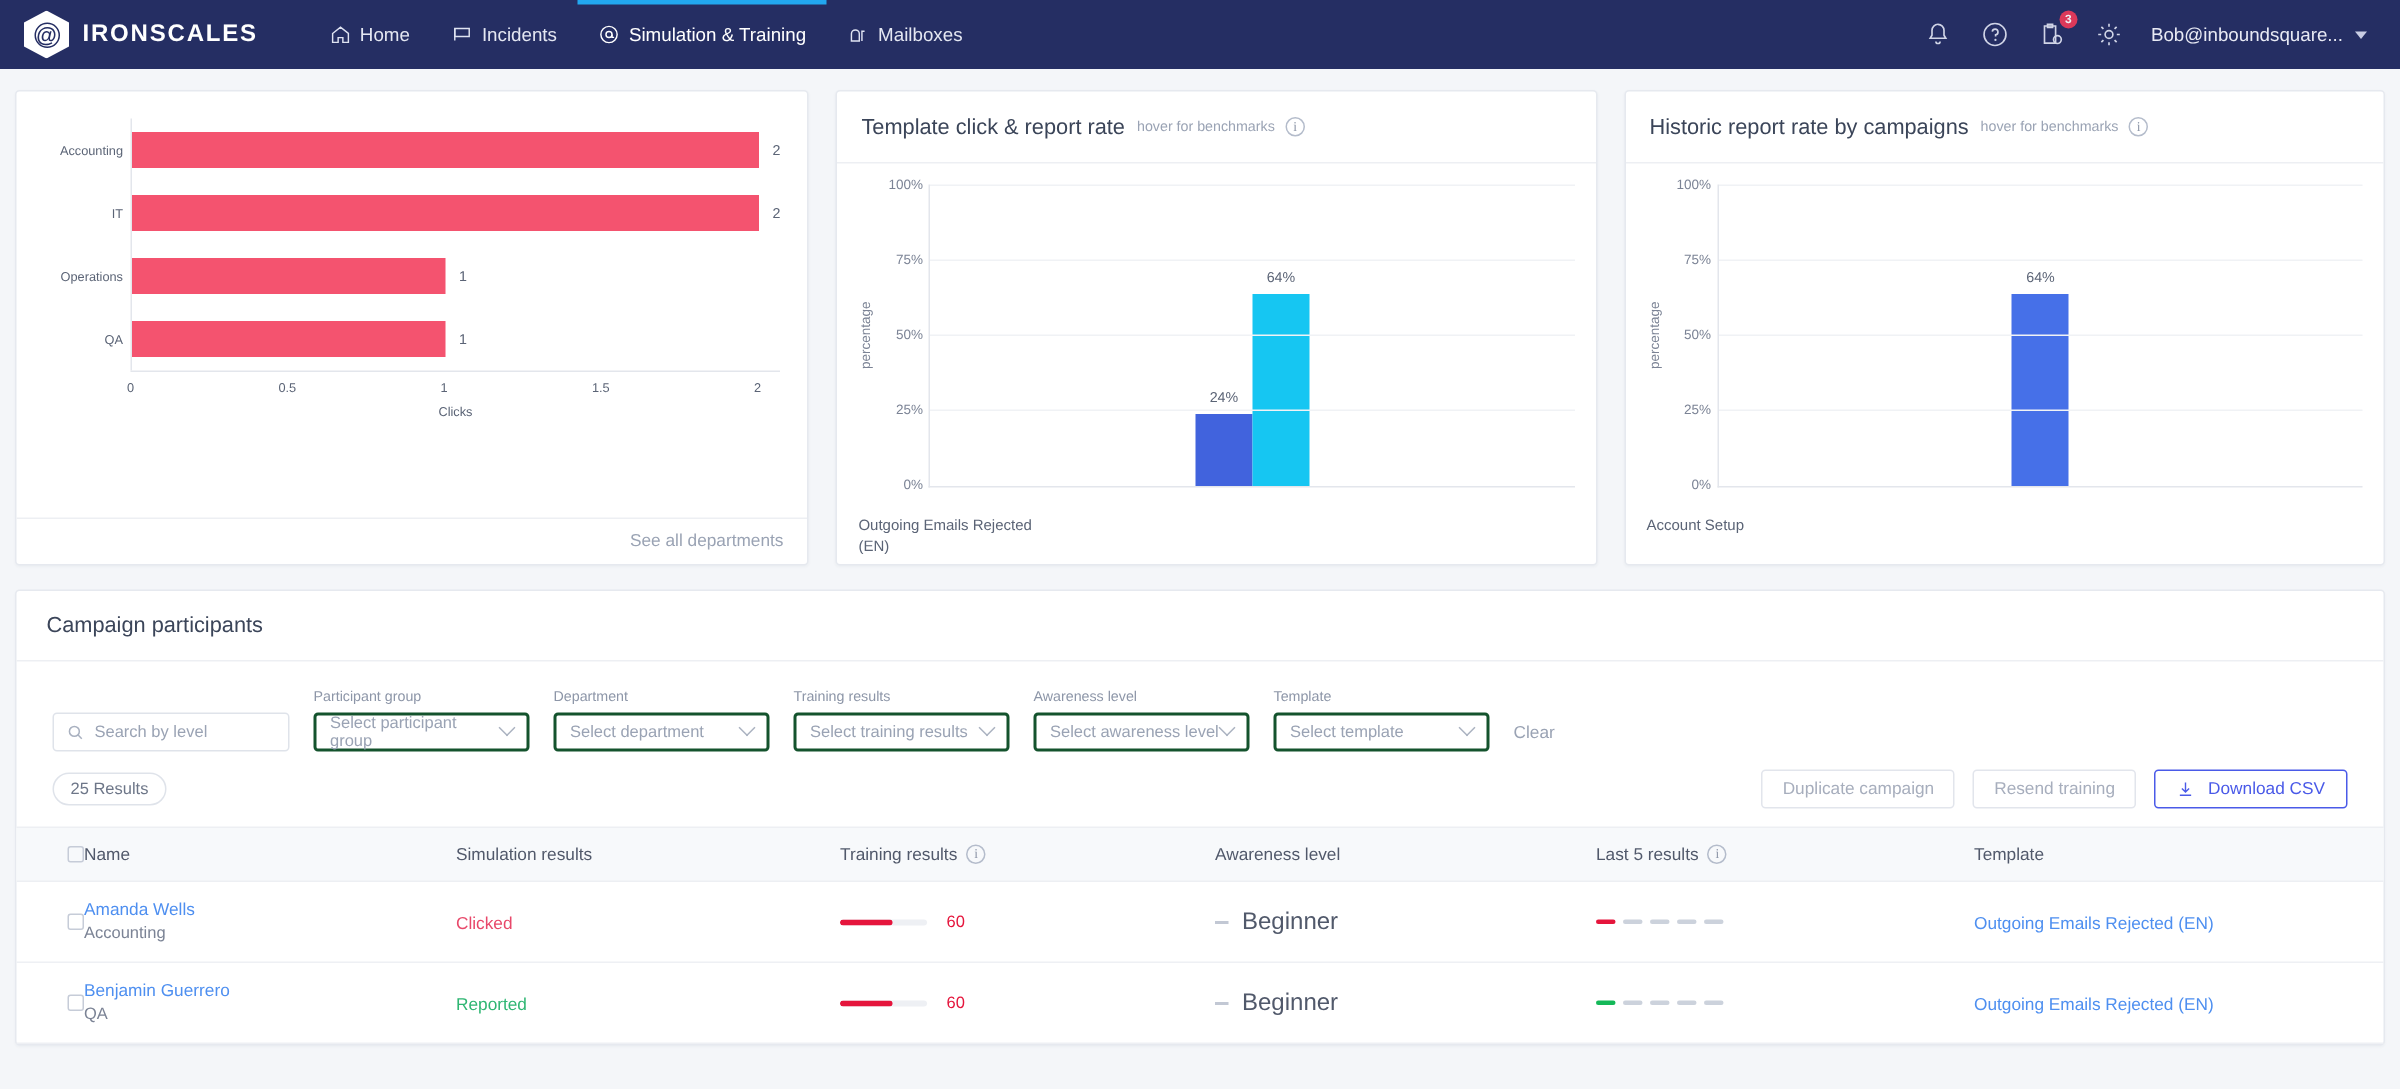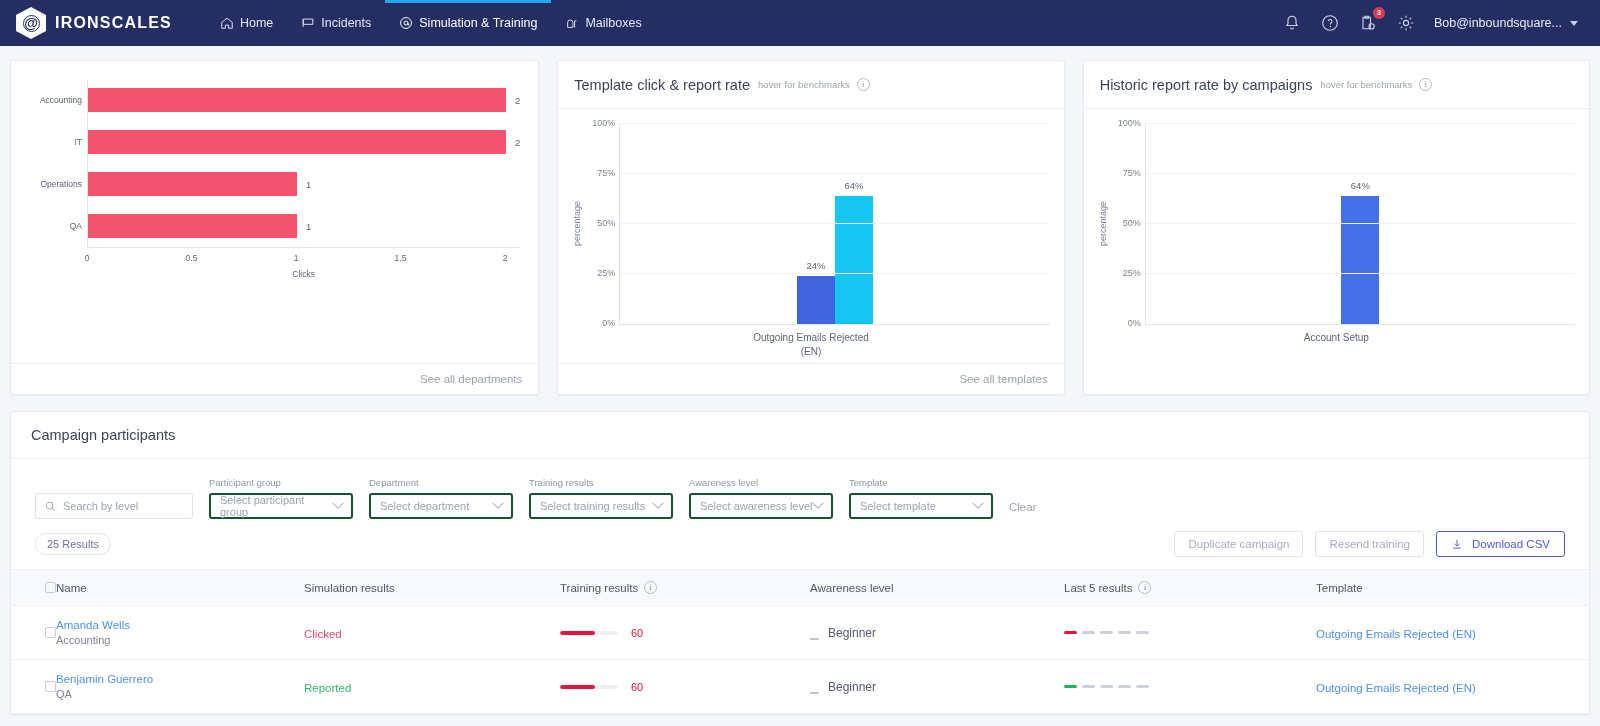"Outgoing Emails Rejected" .vc-xlabel { margin-top: 6px -> 19px; text-align: center -> left }
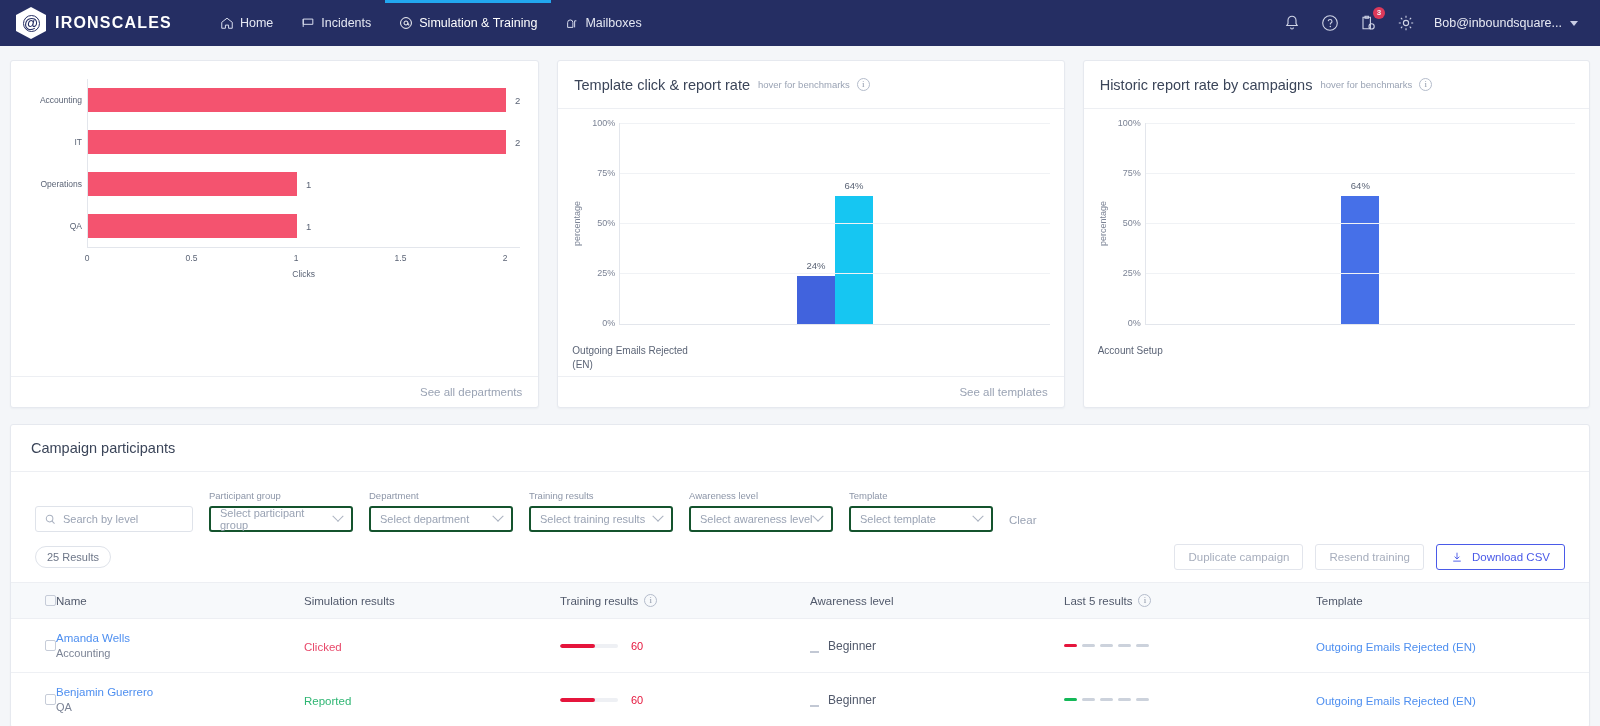"See all templates" div.card-foot { html: <div>See all templates</div> -> none }
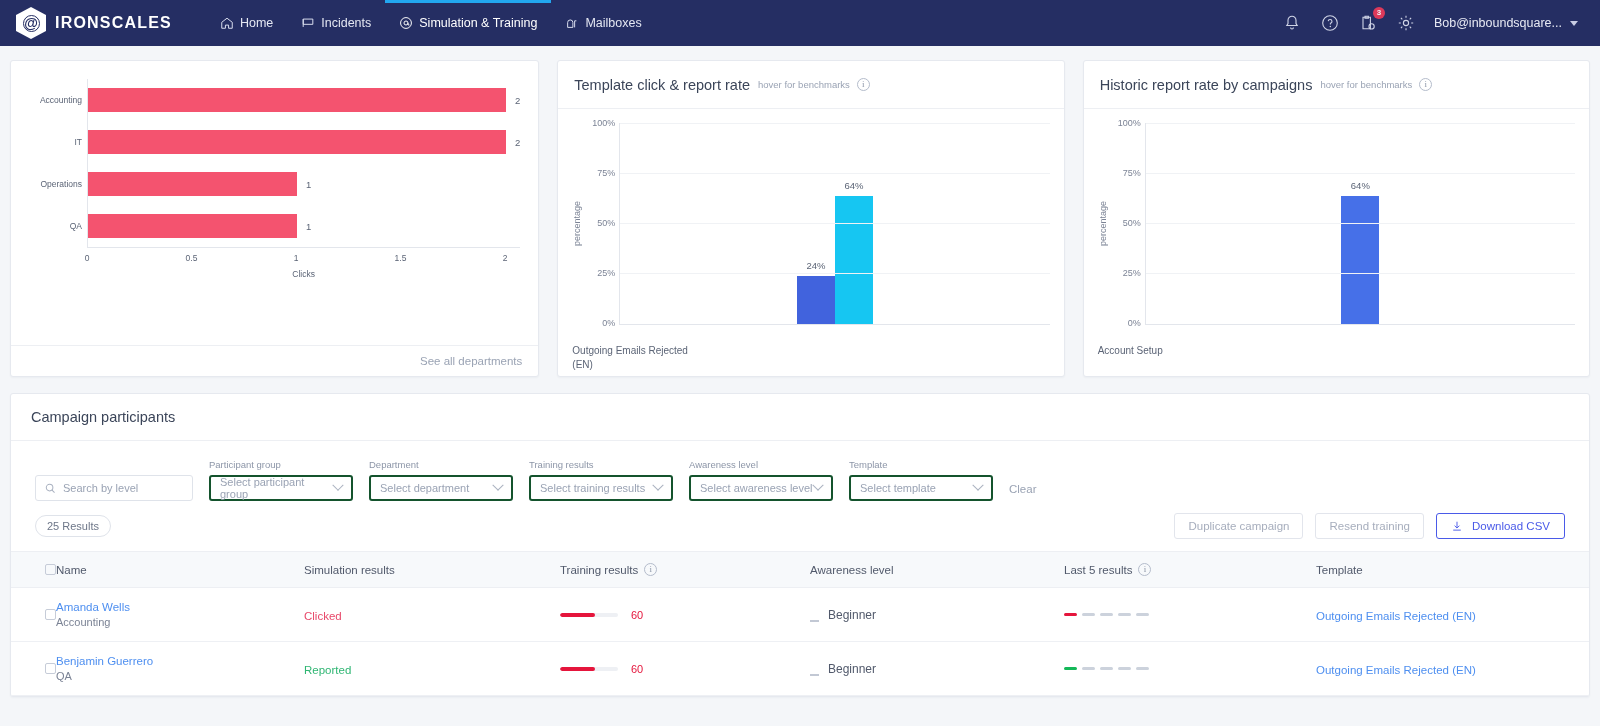"Beginner" .aware-cell { align-items: flex-end -> center; font-size: 12px -> 16px }
